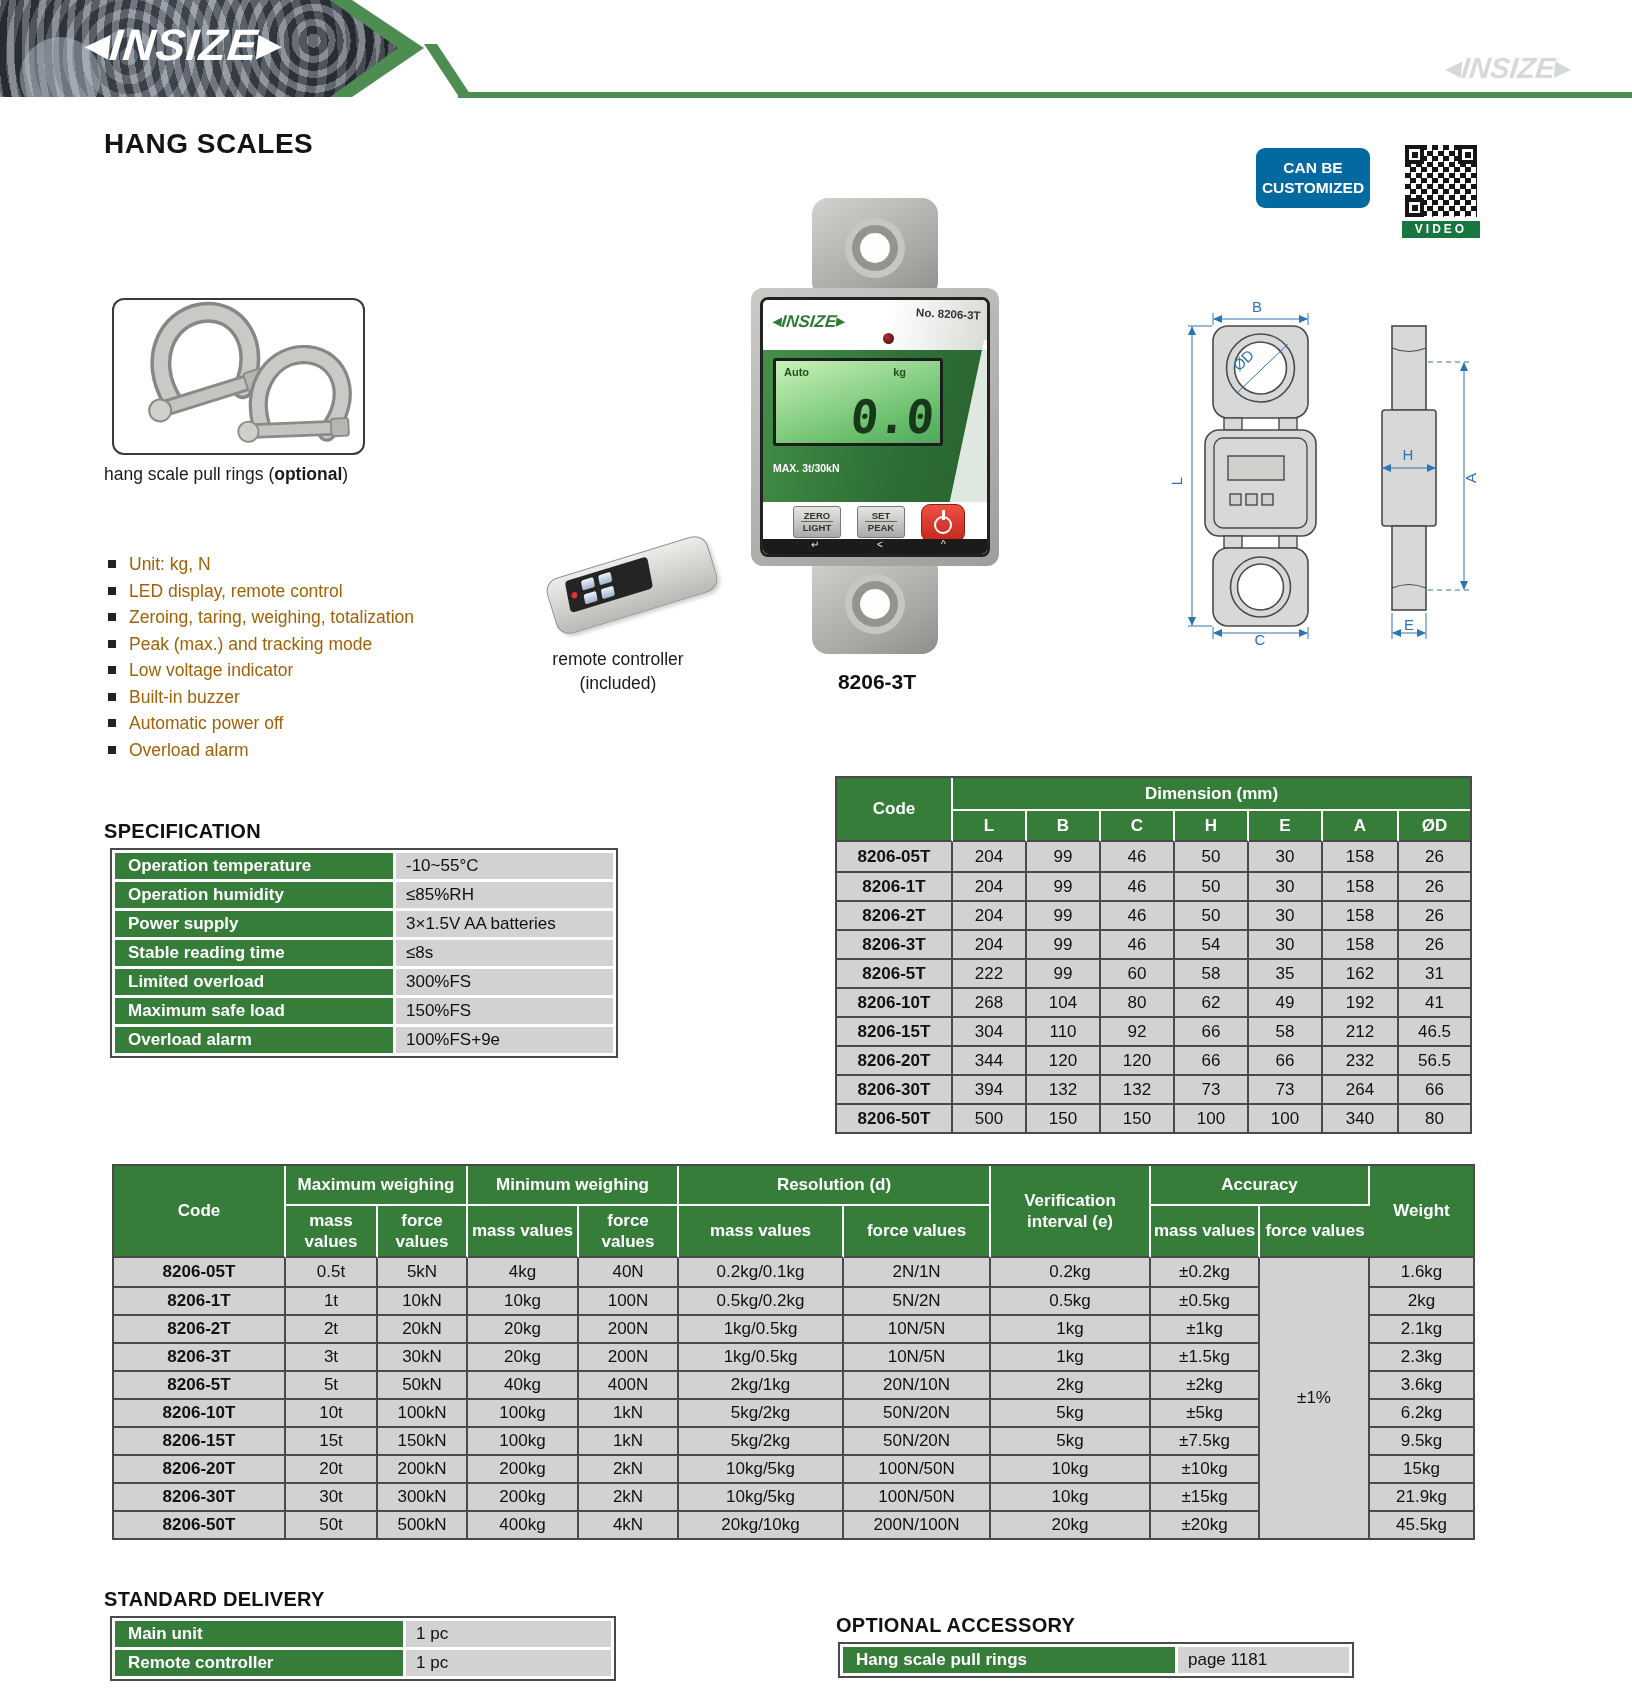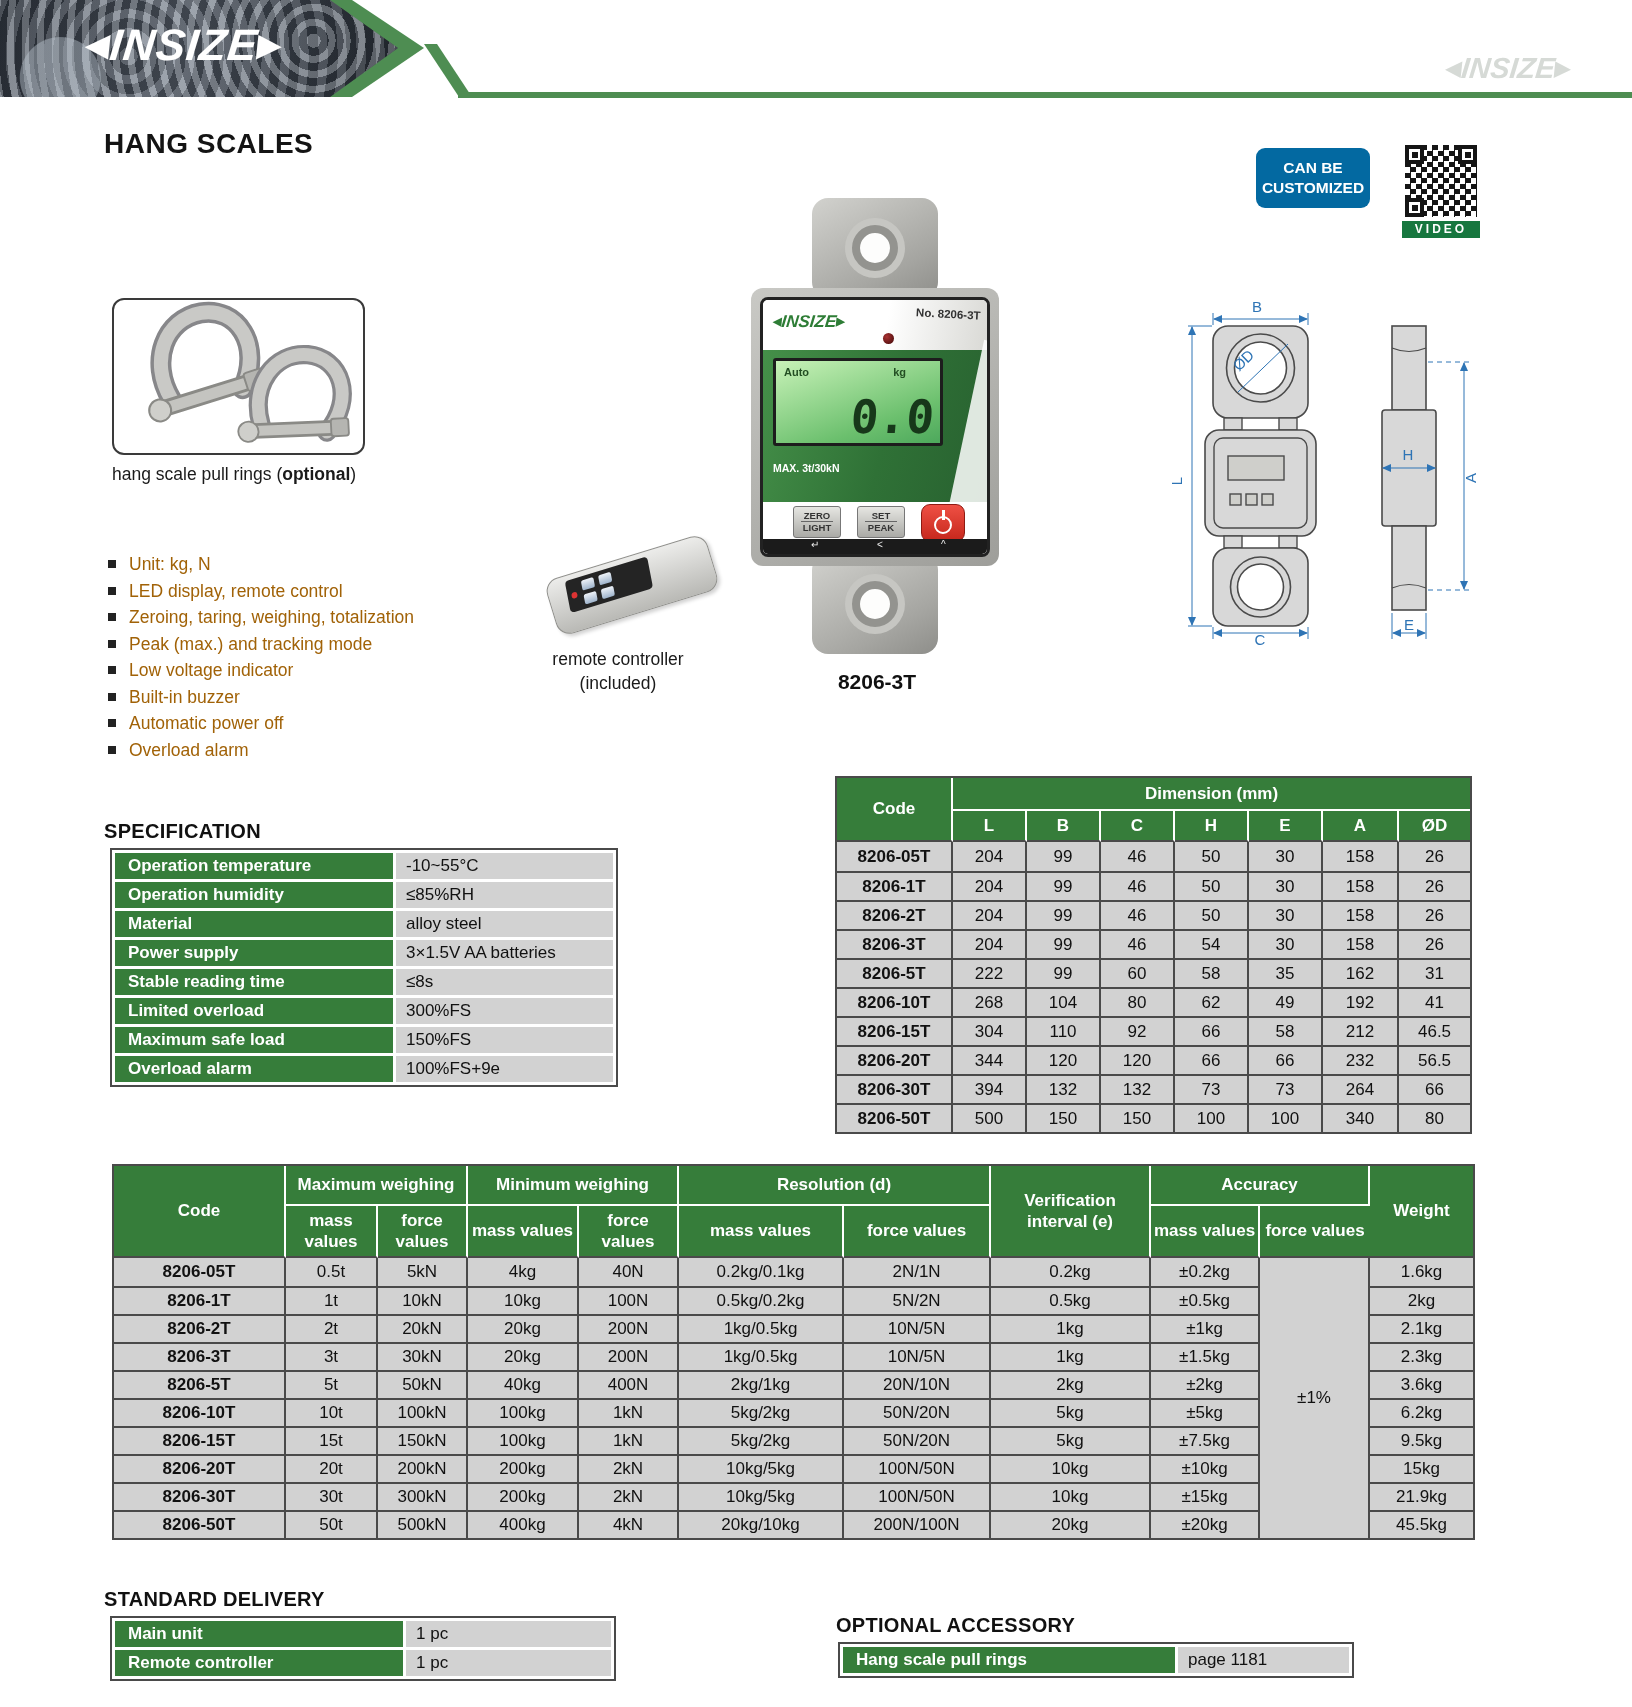"hang scale pull rings (optional)" .rings-cap { left: 112px -> 104px }
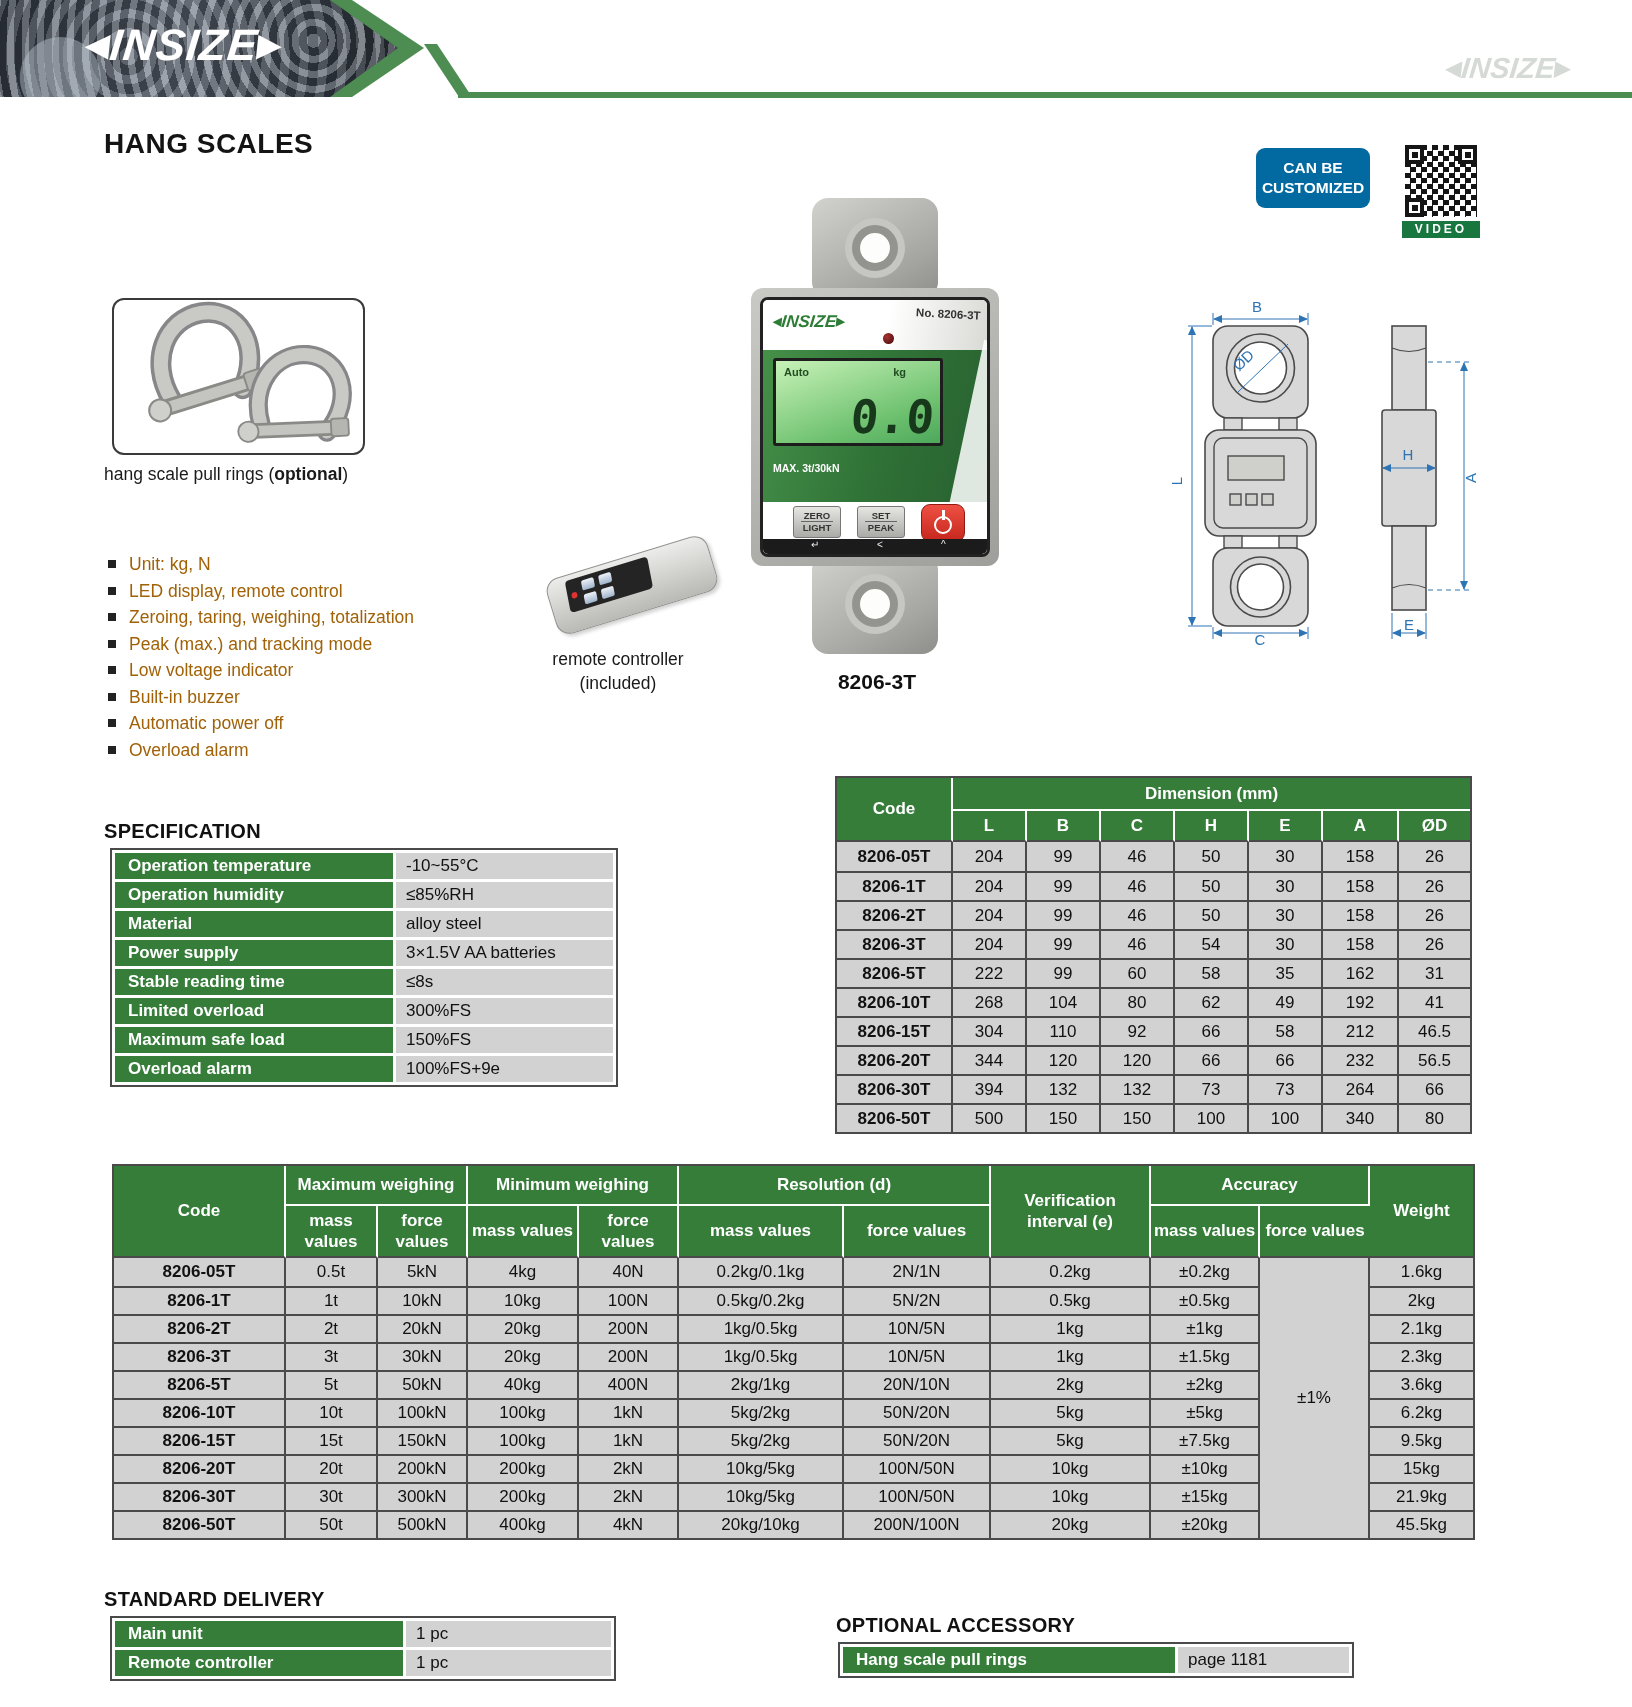"Material" tr { html: <tr> <th>Material</th> <td>alloy steel</td> </tr> -> none }
